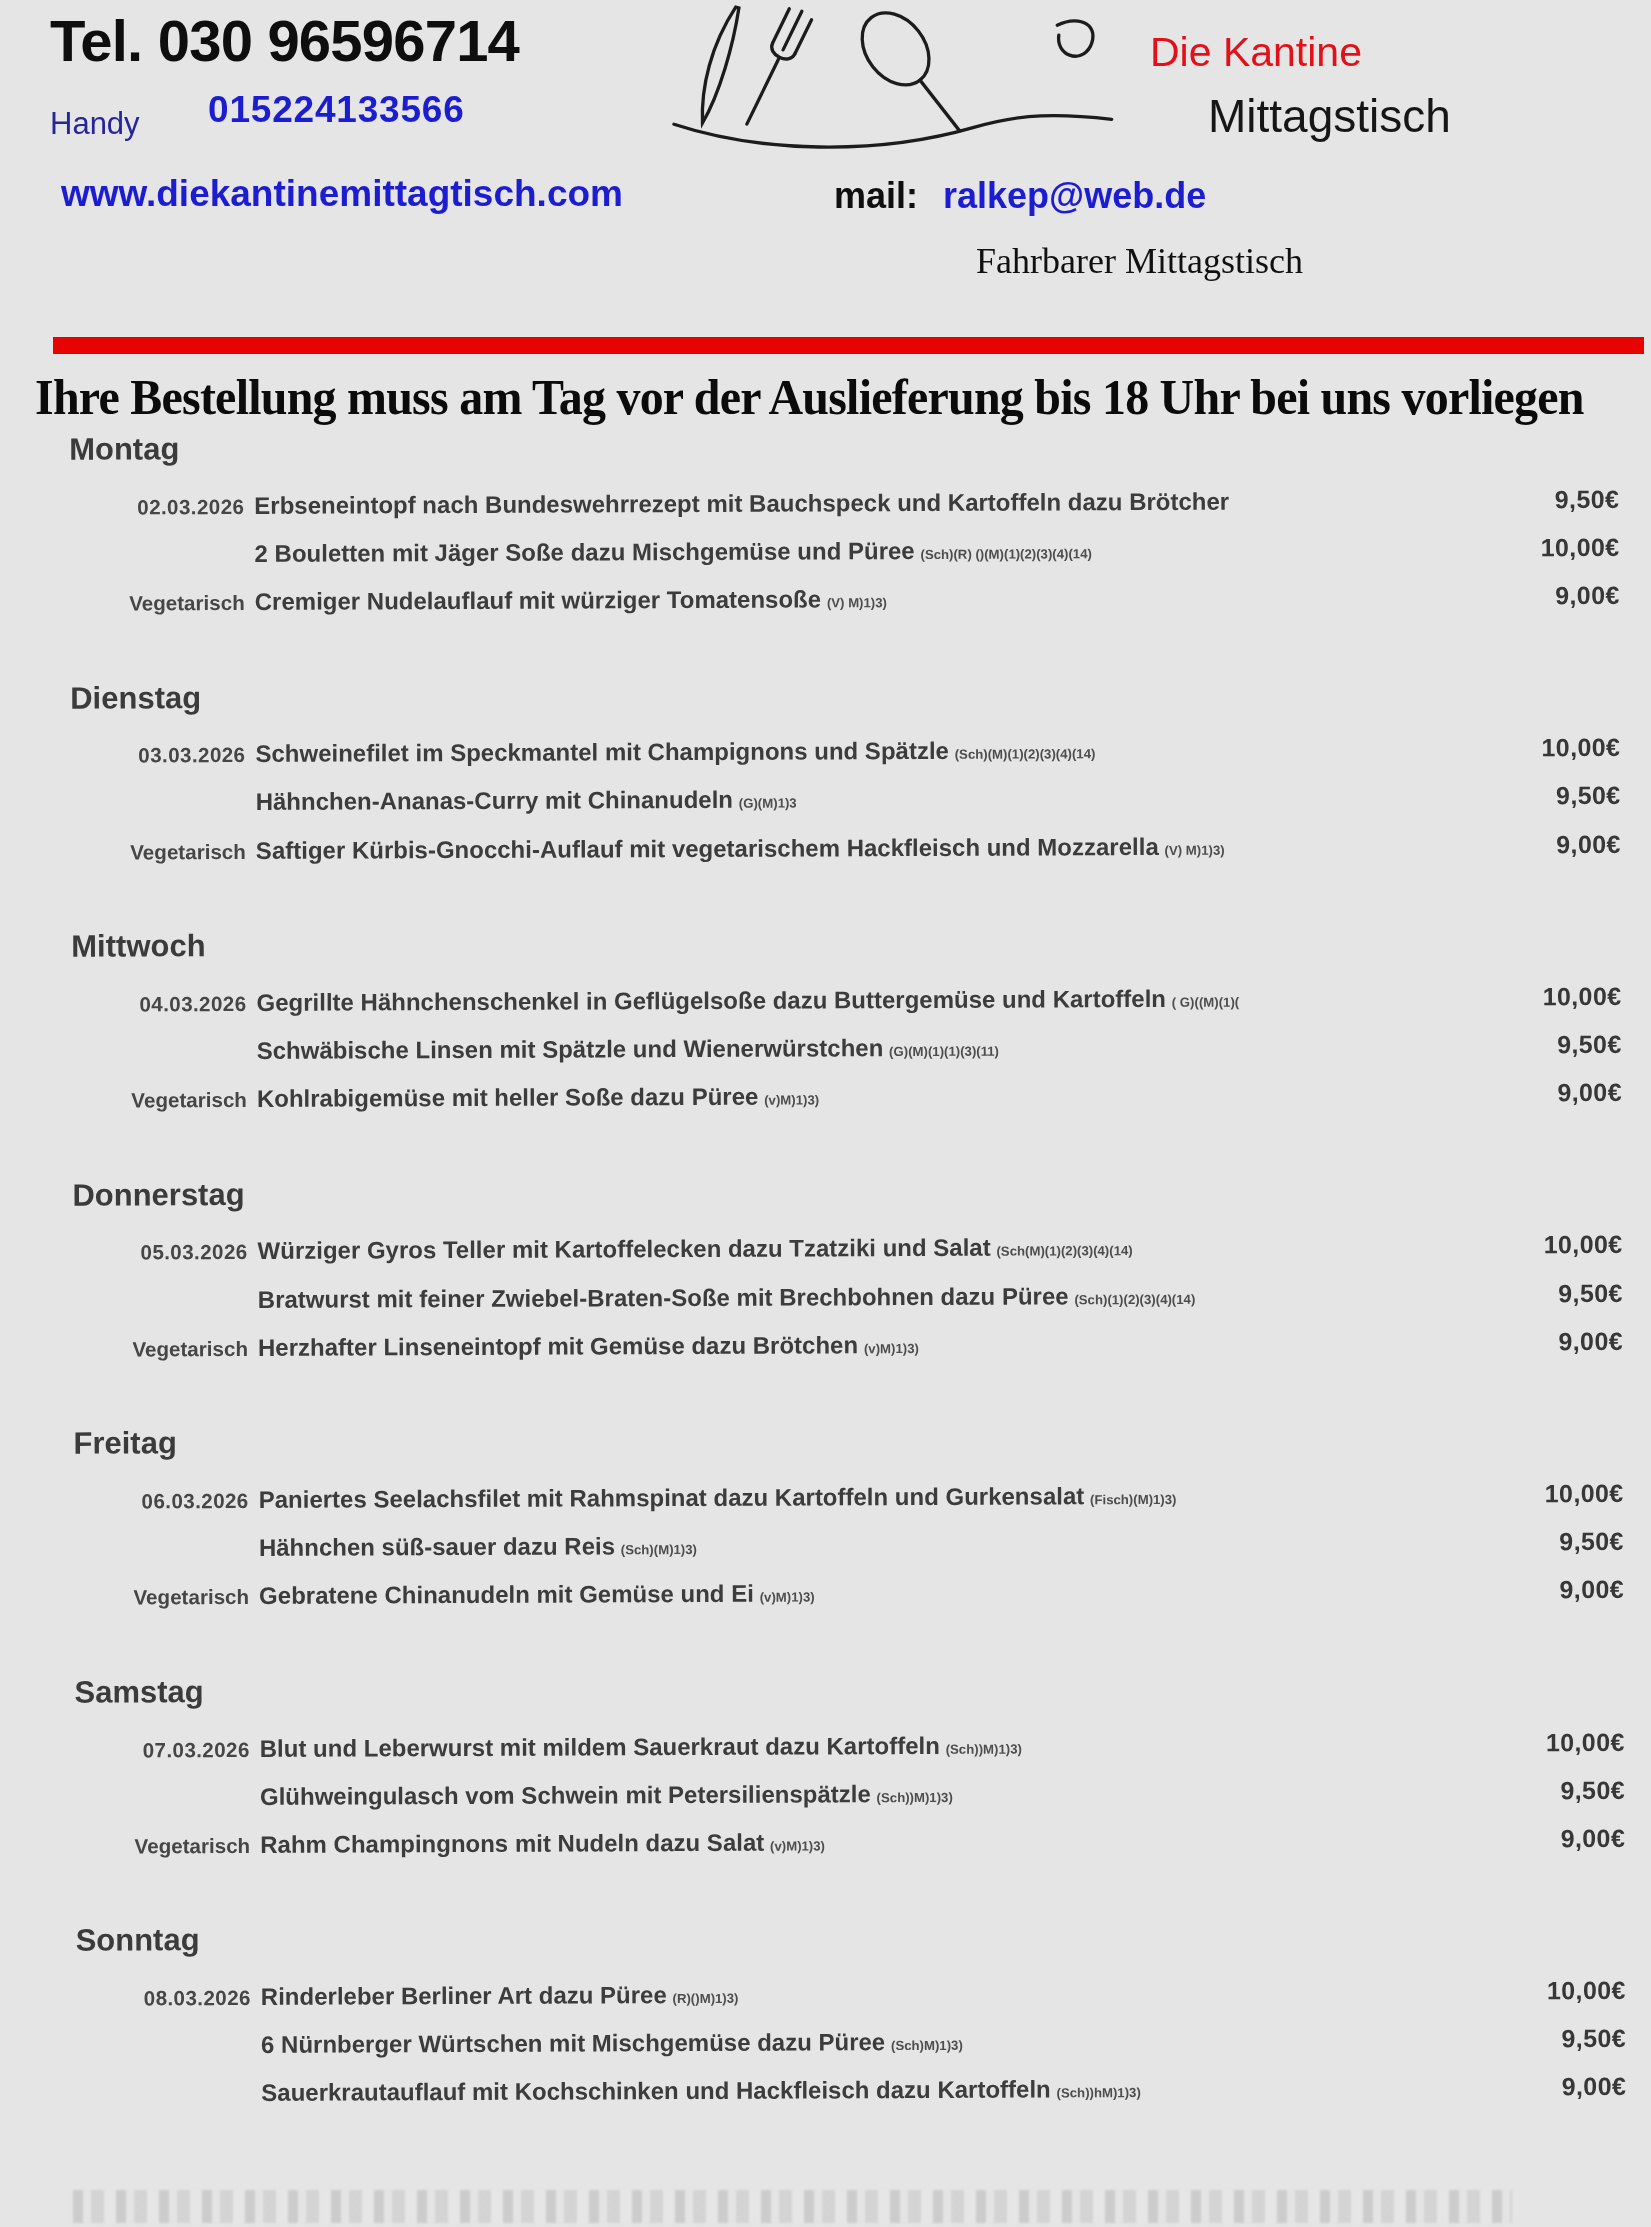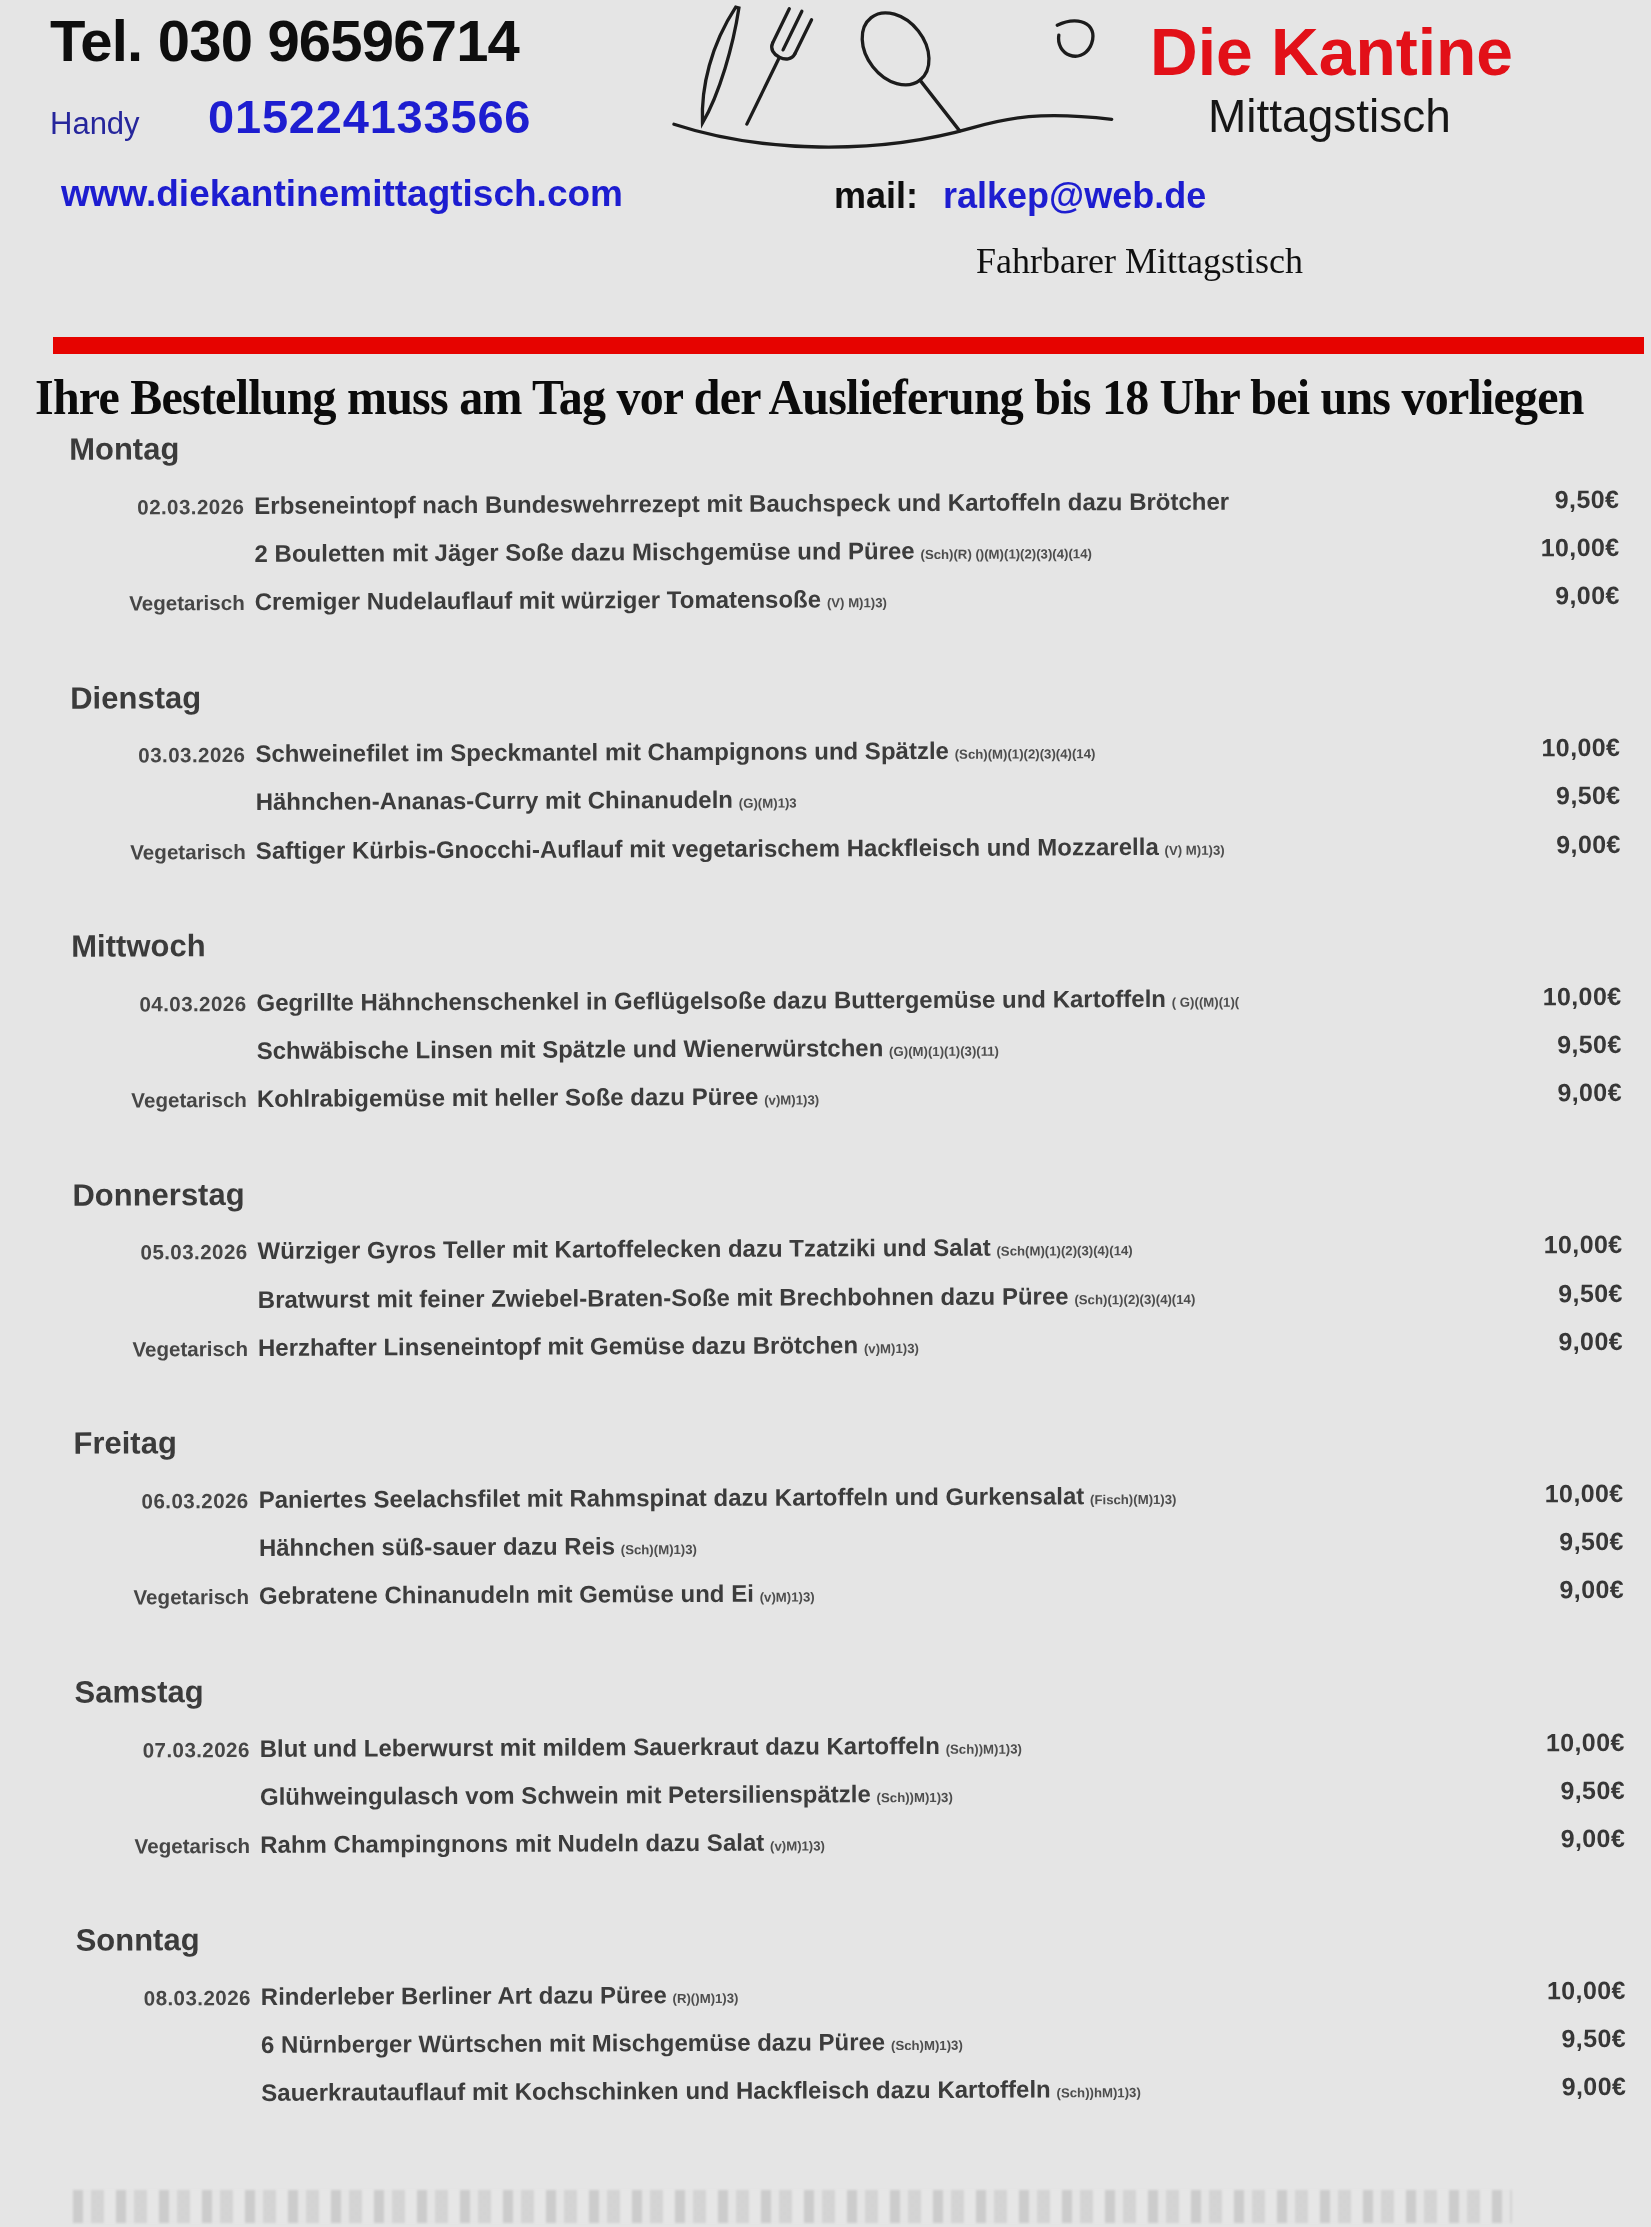"Die Kantine" .brand { font-size: 66px -> 41px; font-weight: bold -> normal; top: 14px -> 29px }
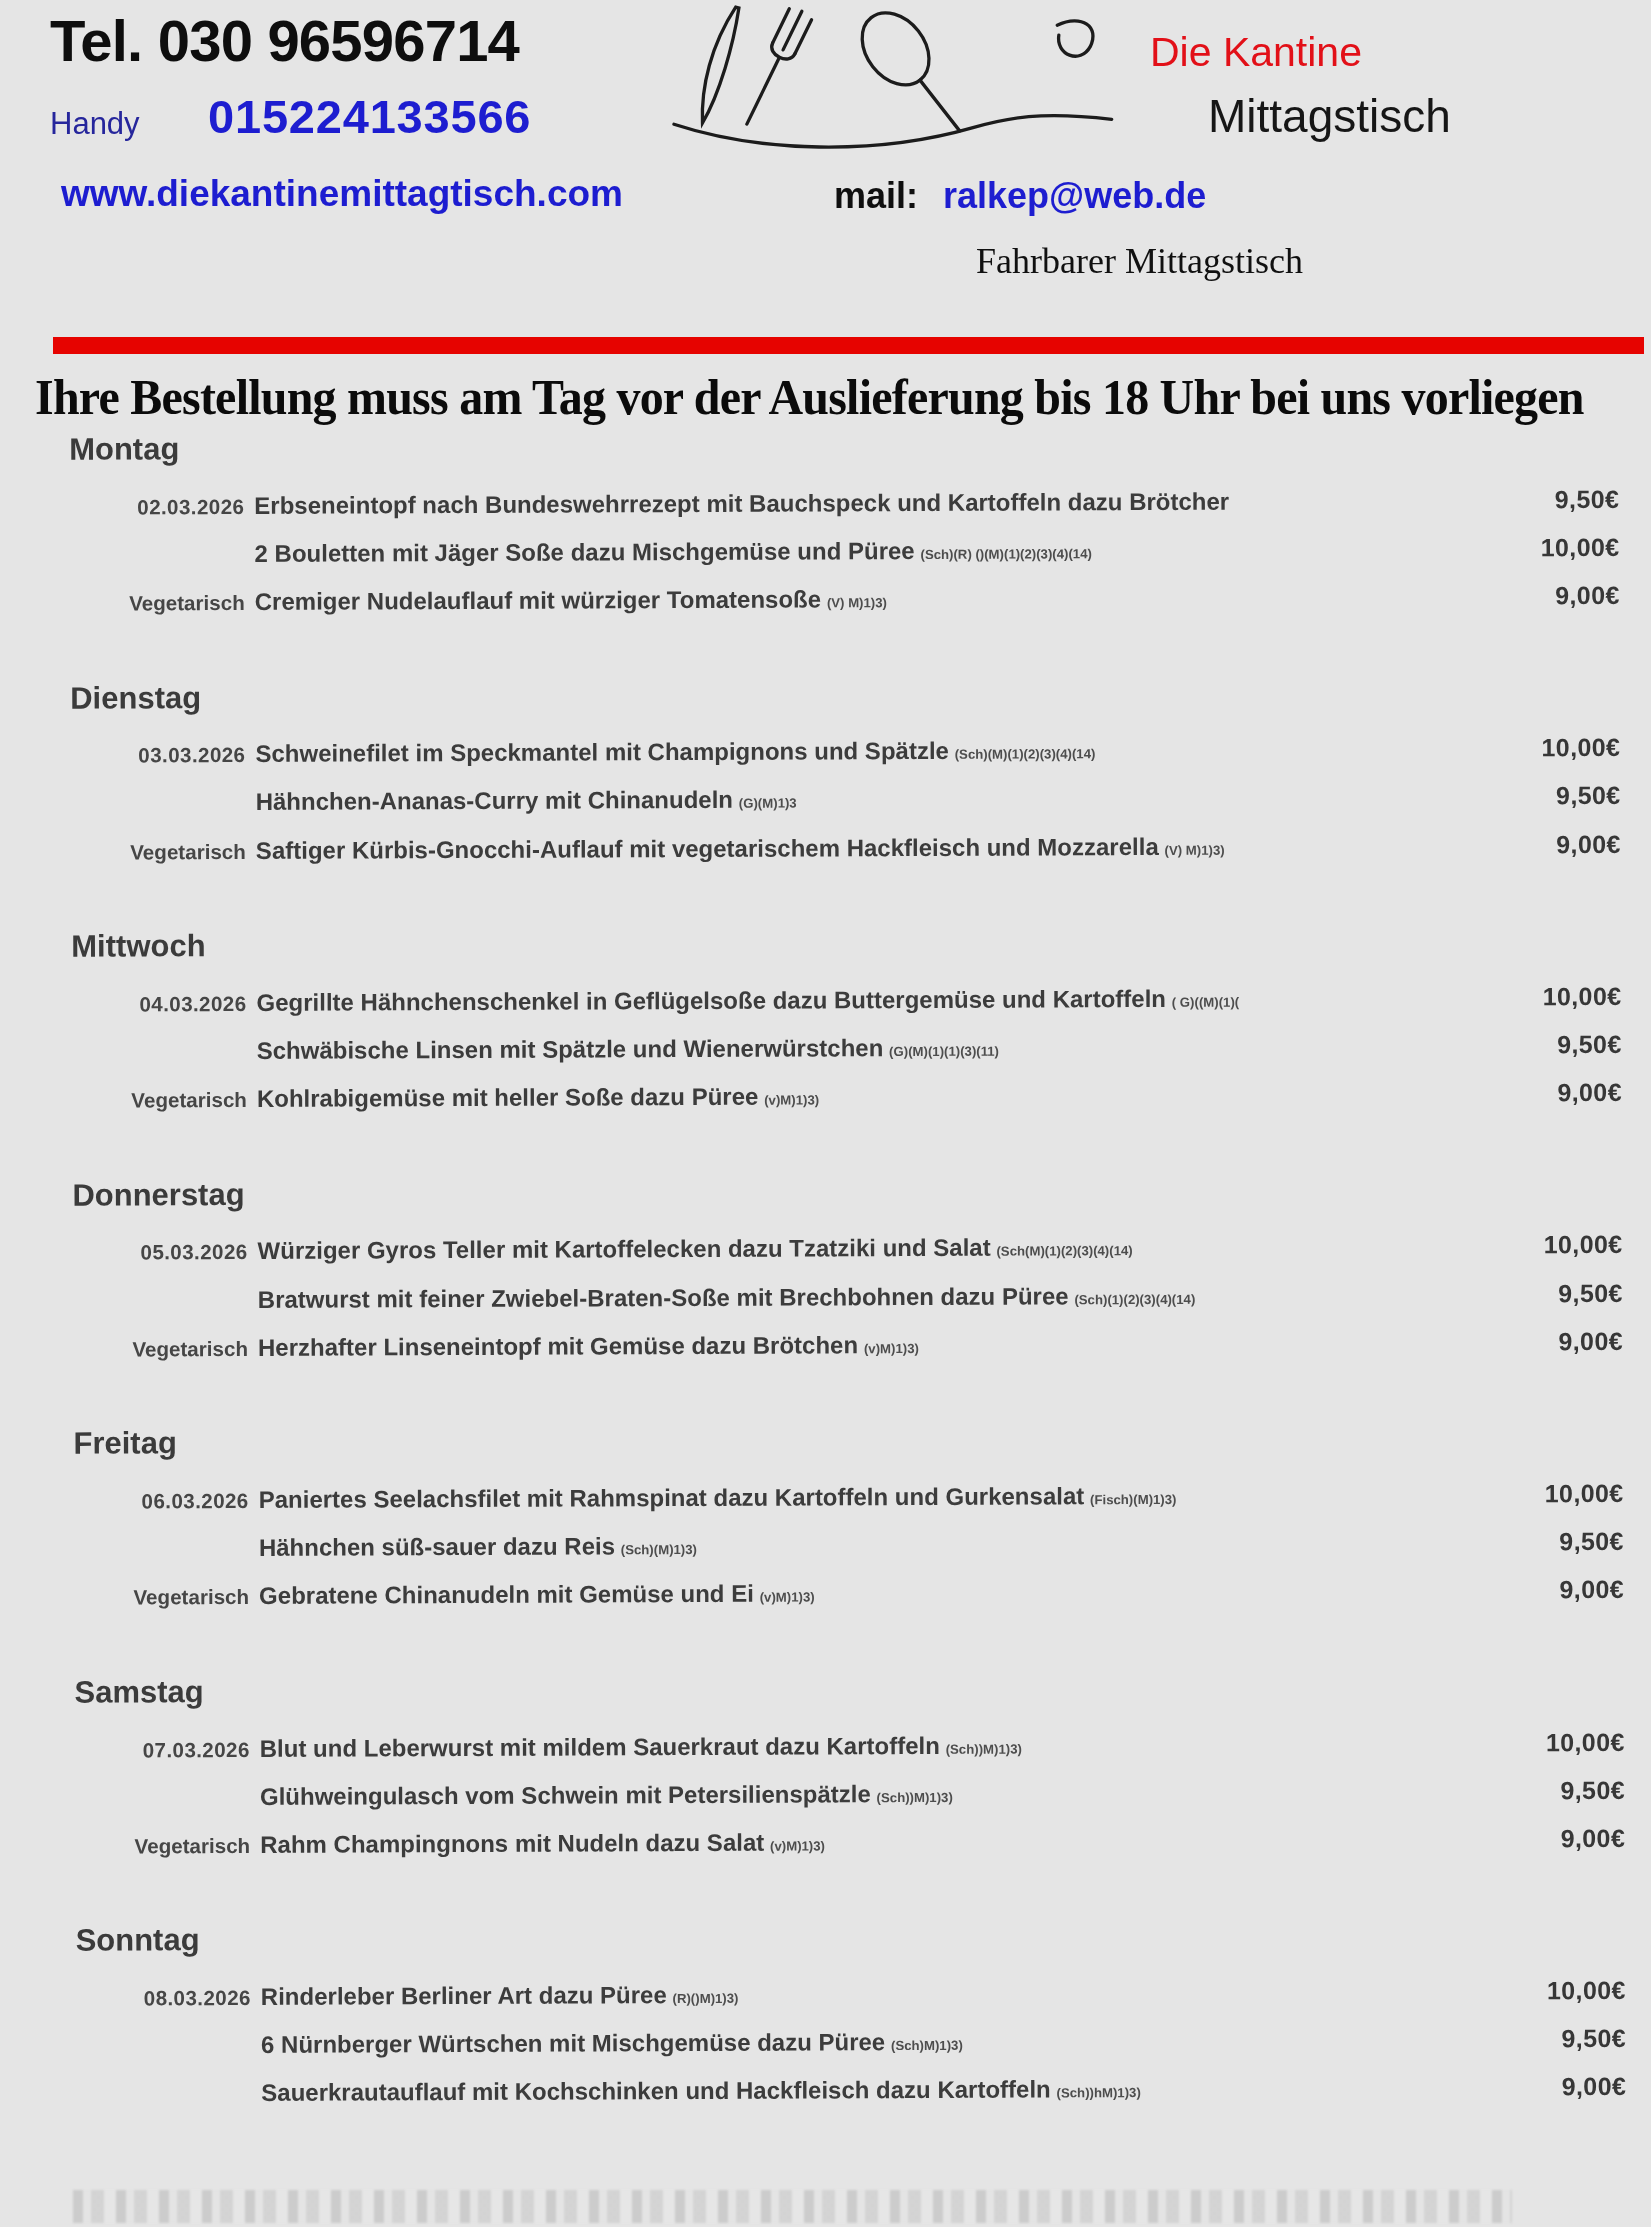"015224133566" .handy-number { font-size: 47px -> 37px }
